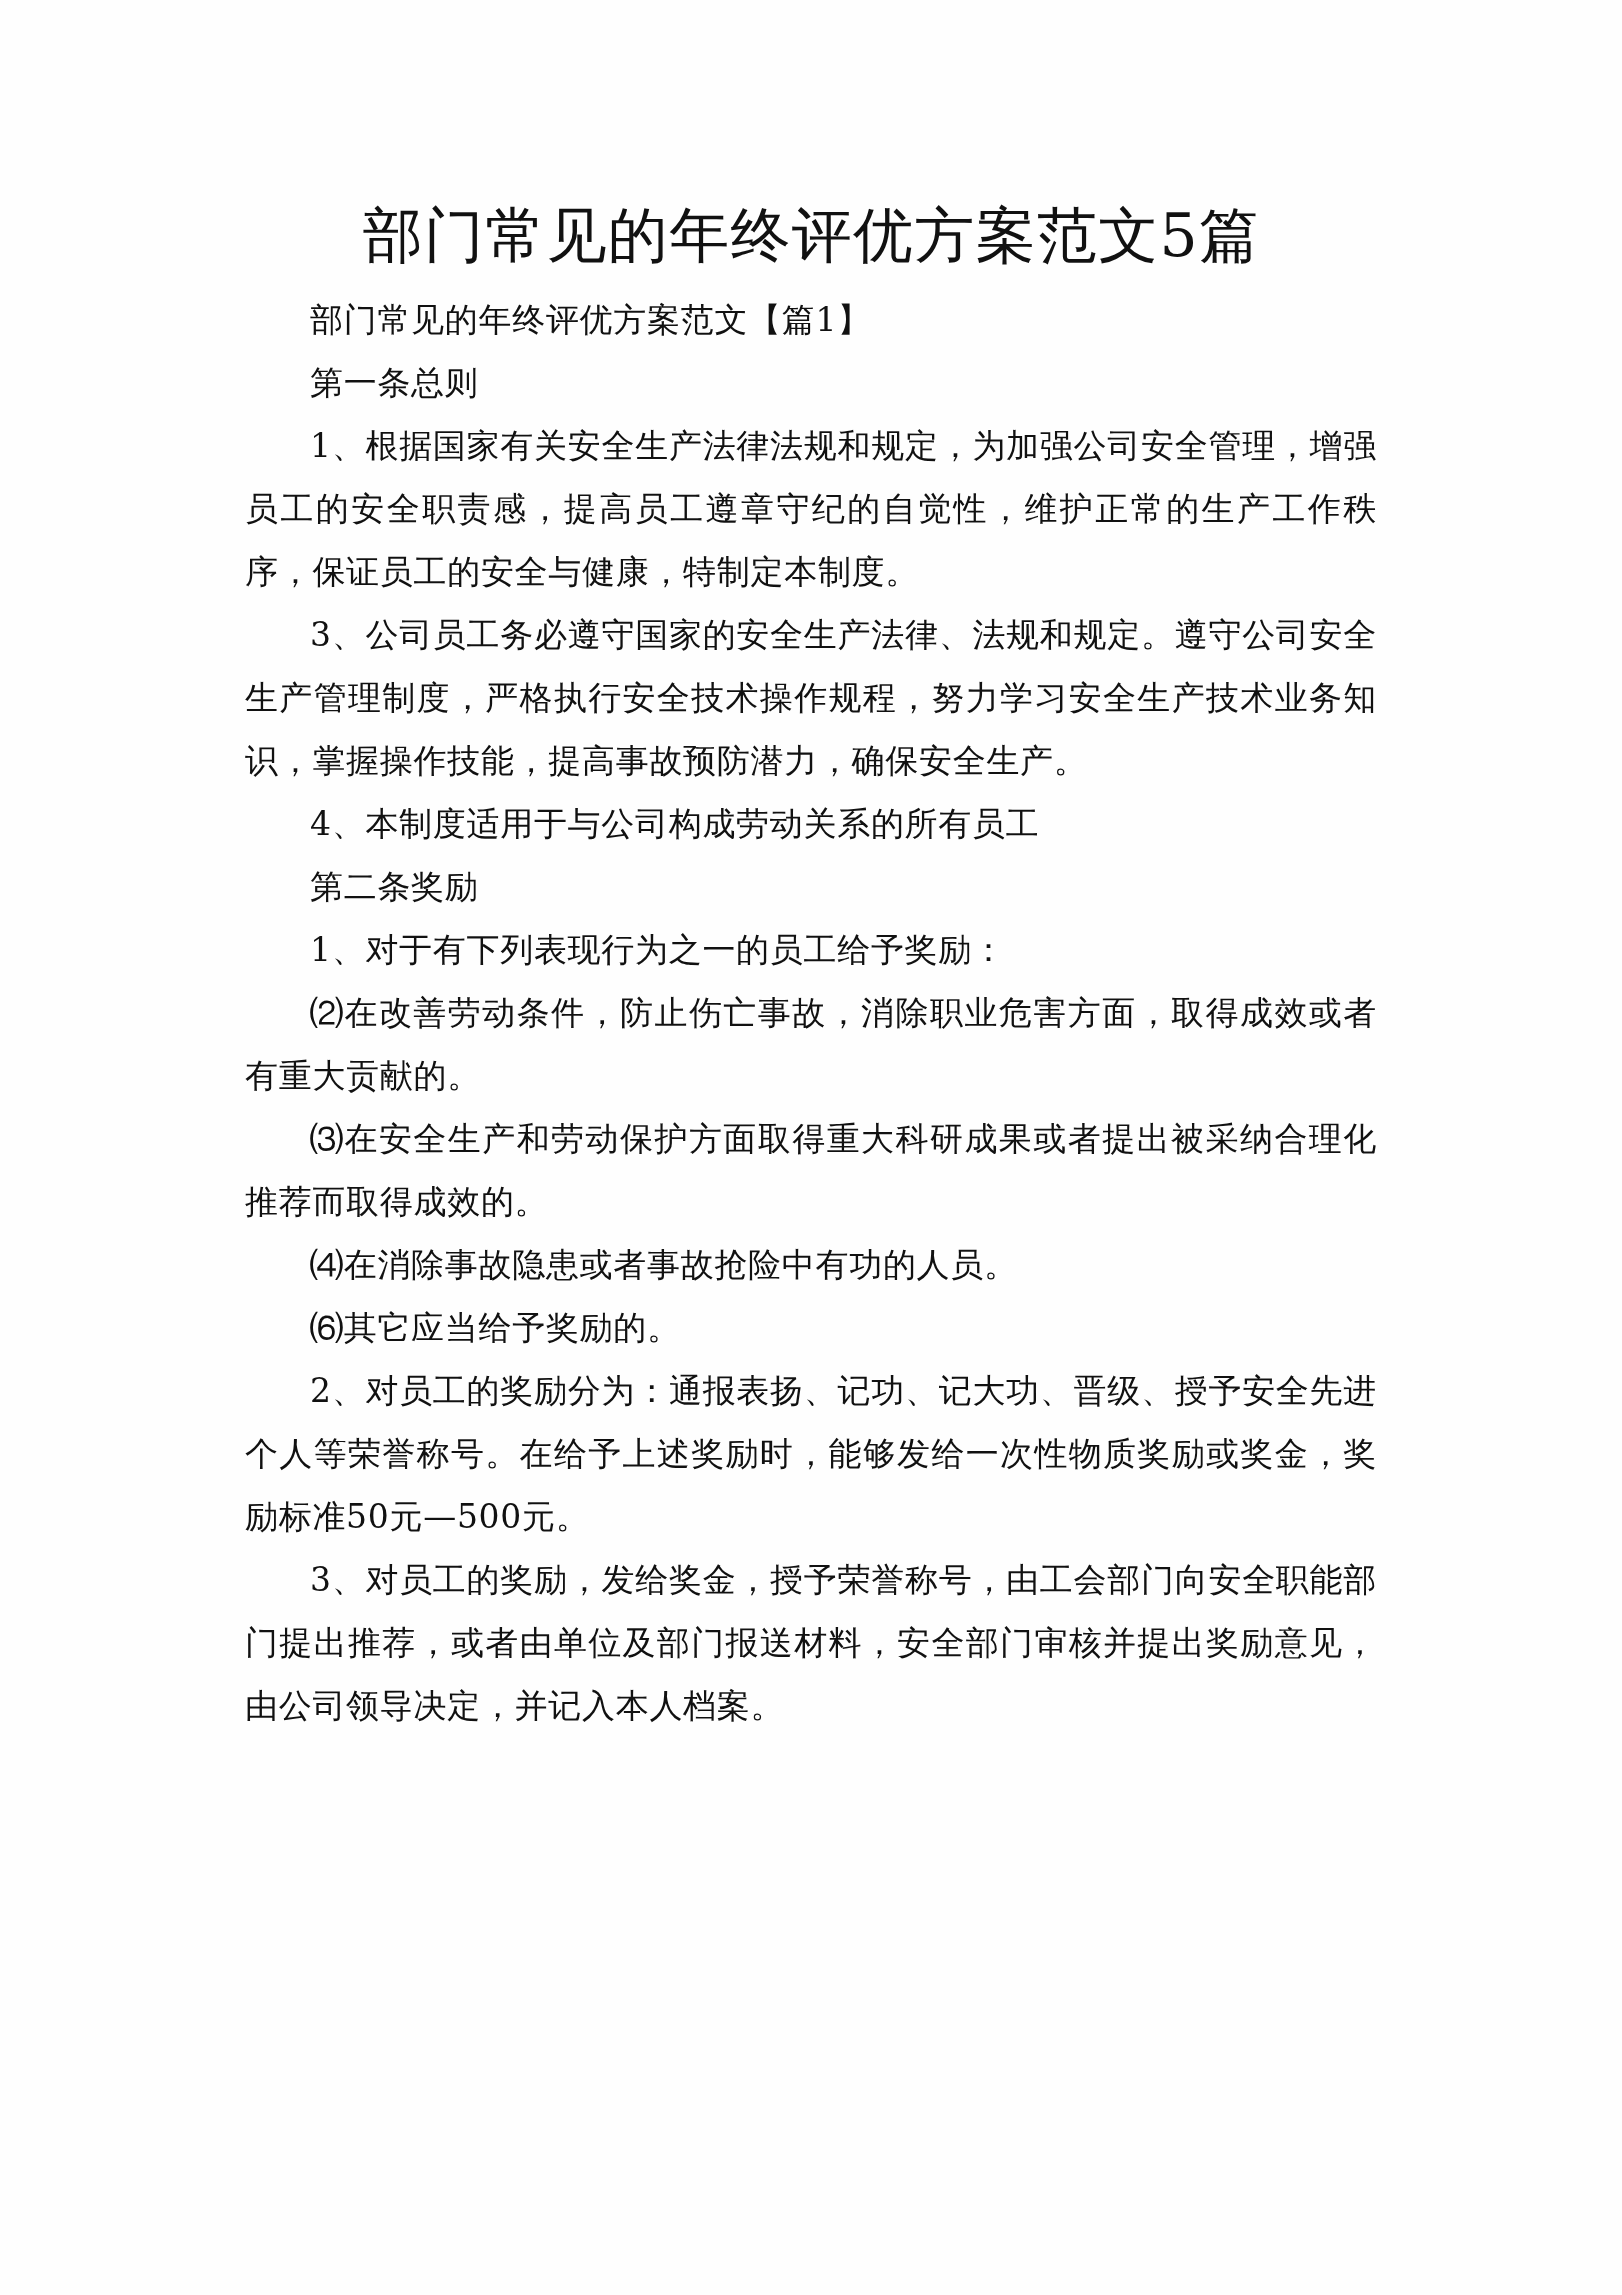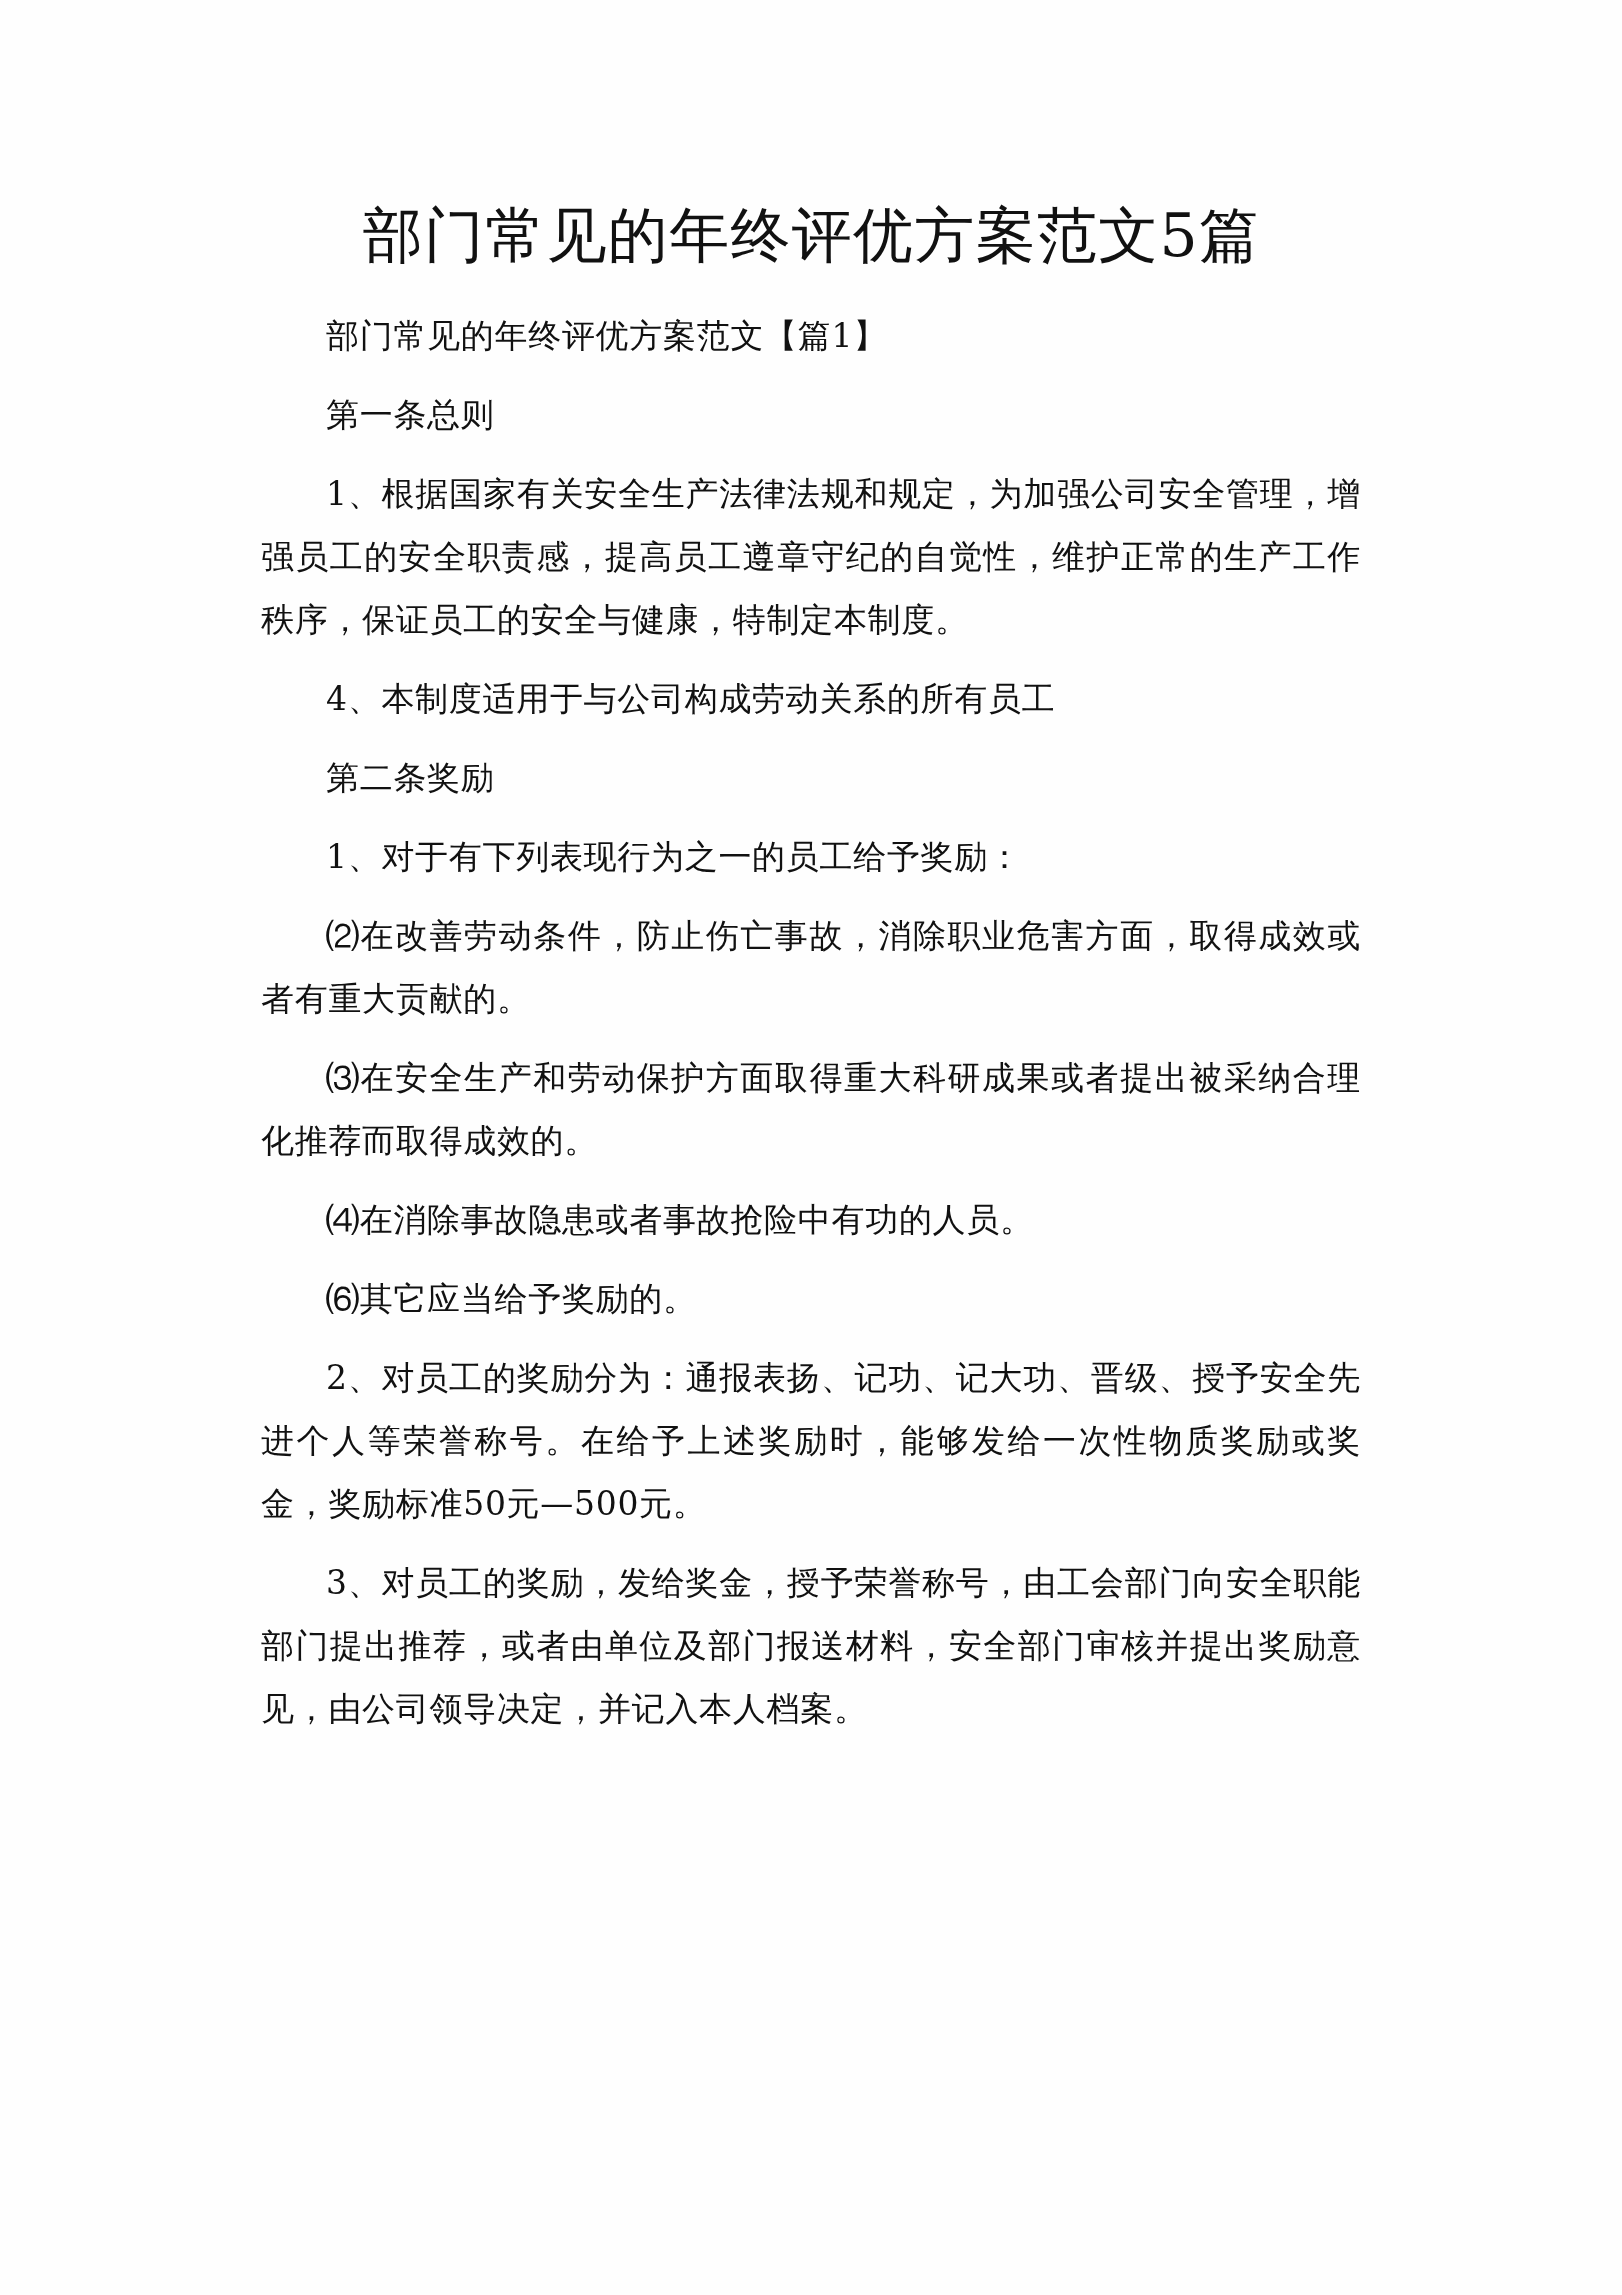"部门常见的年终评优方案范文【篇1】" .body p { margin: 16px -> 0 }
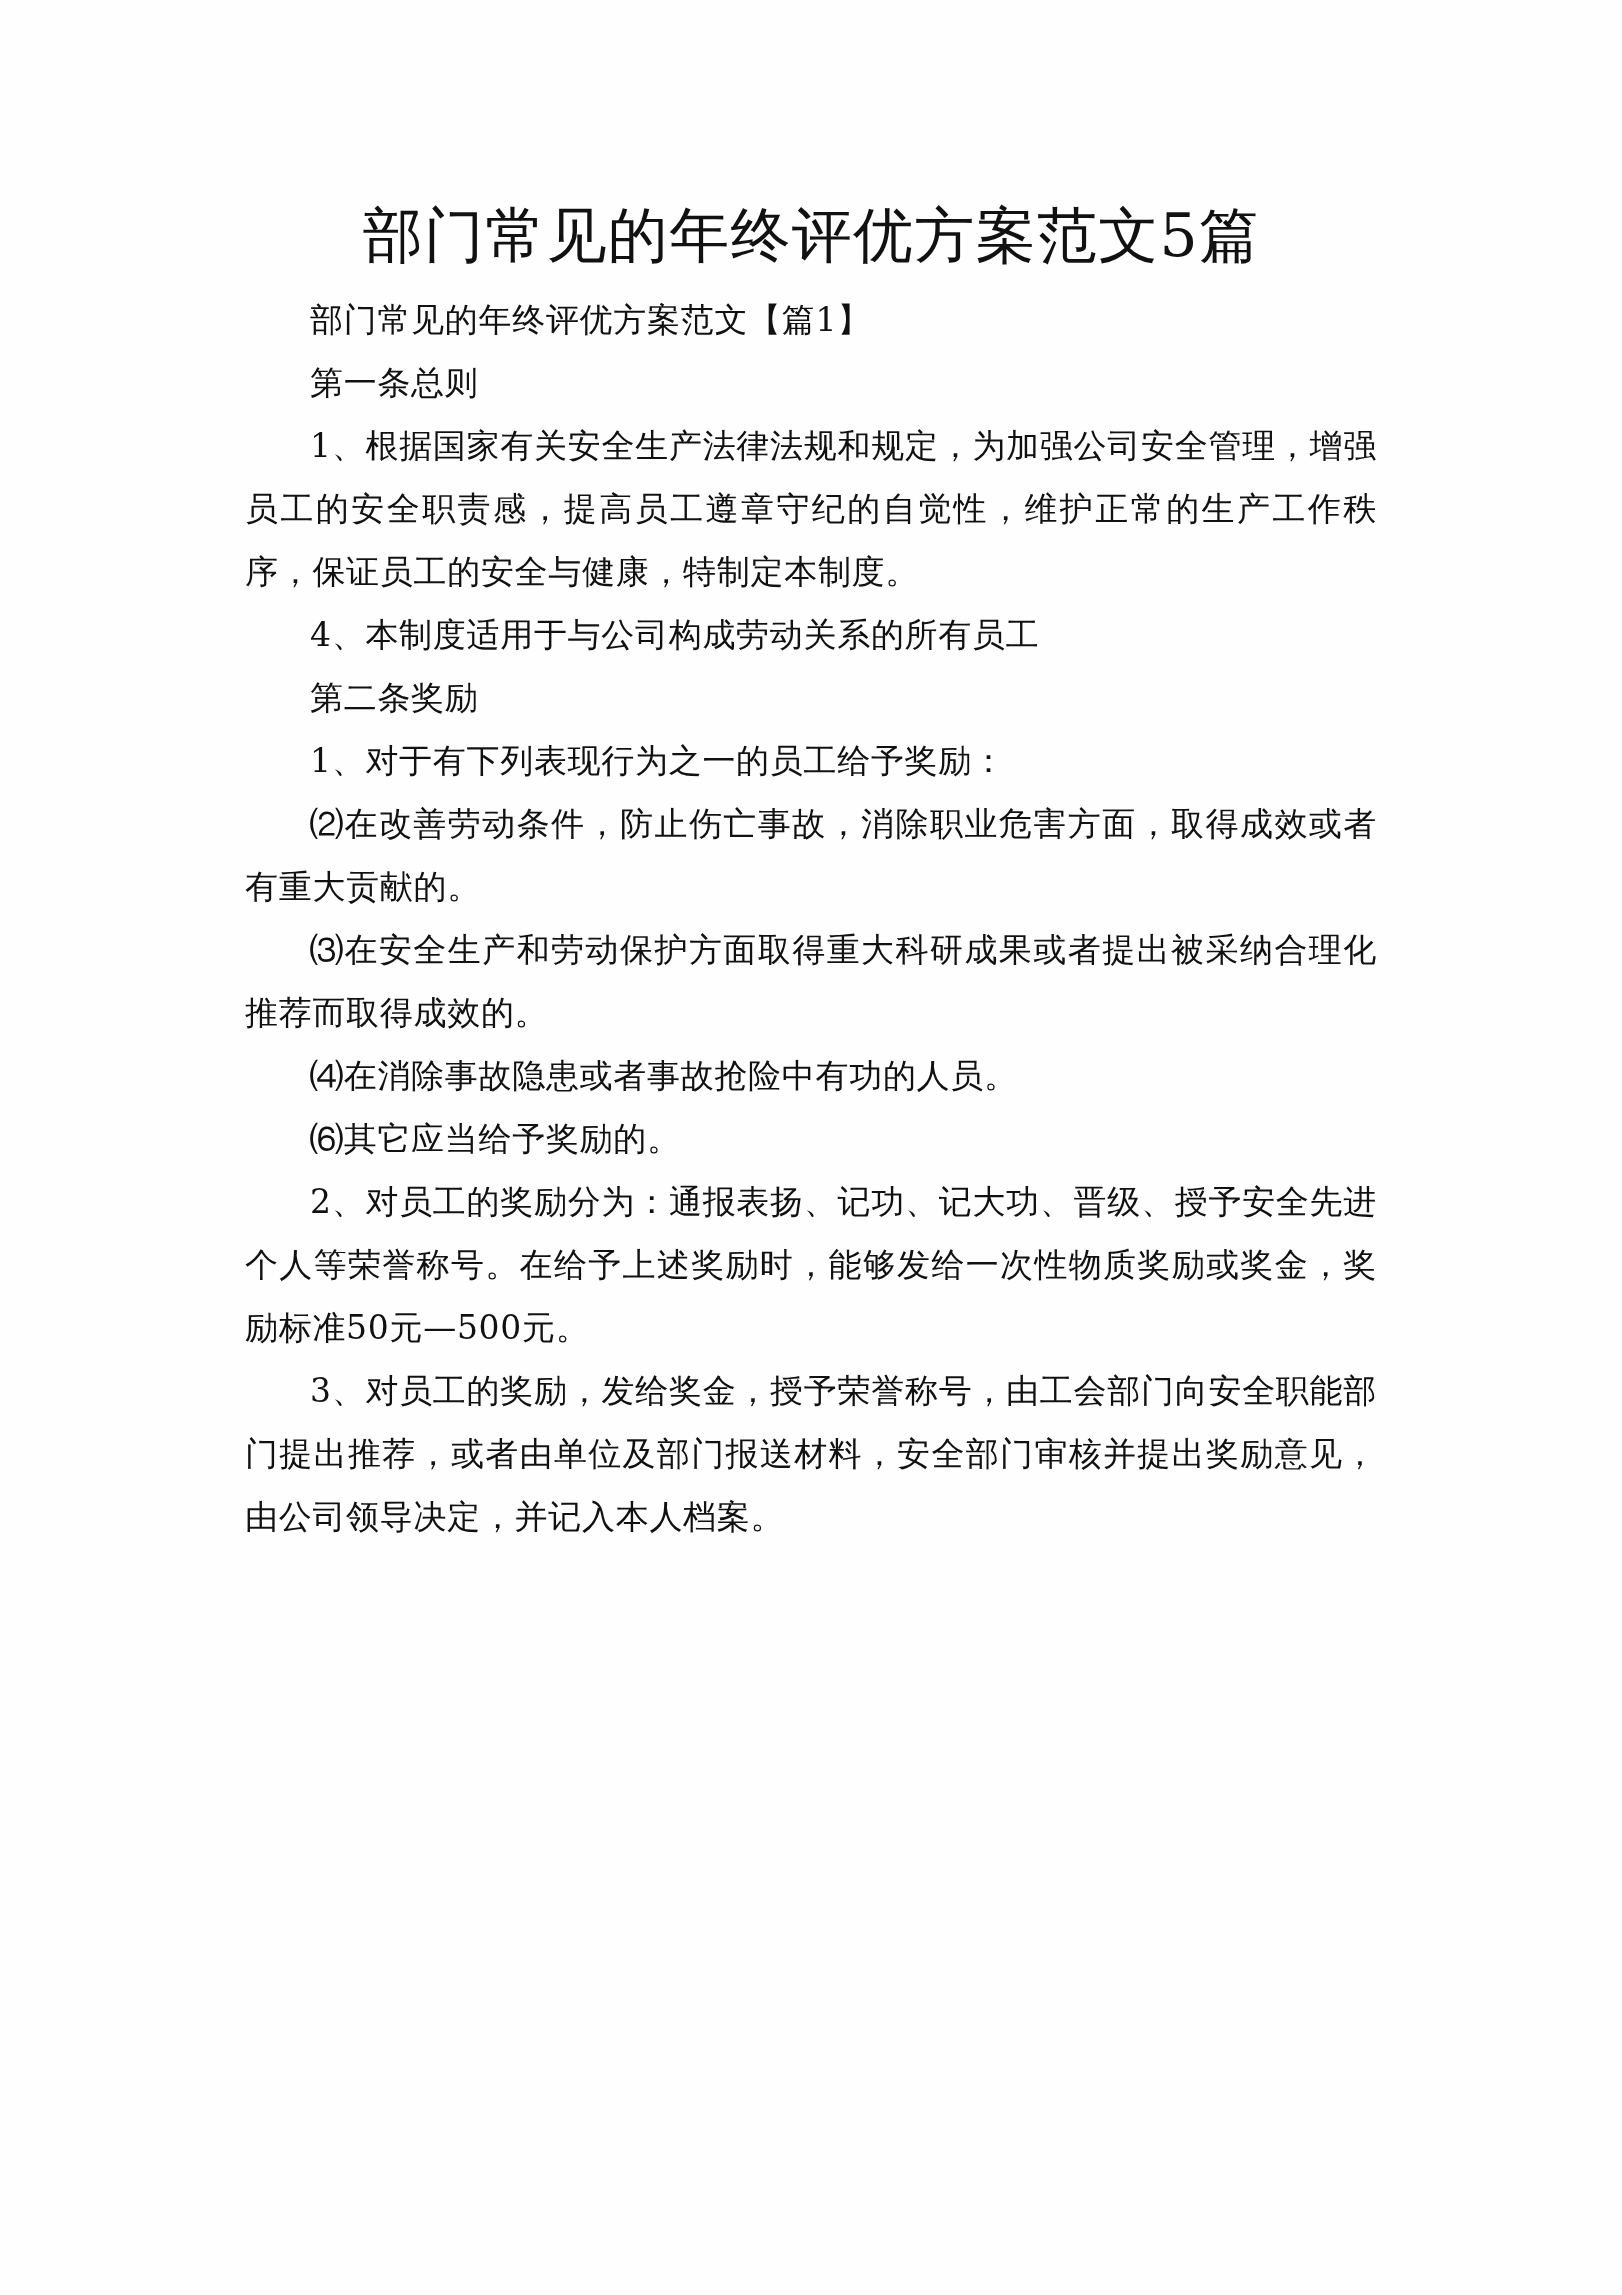"3、公司员工务必遵守国家的安全生产法律、法规和规定。遵守公司安全生产管理制度，严" p { html: none -> <p>3、公司员工务必遵守国家的安全生产法律、法规和规定。遵守公司安全生产管理制度，严格执行安全技术操作规程，努力学习安全生产技术业务知识，掌握操作技能，提高事故预防潜力，确保安全生产。</p> }
